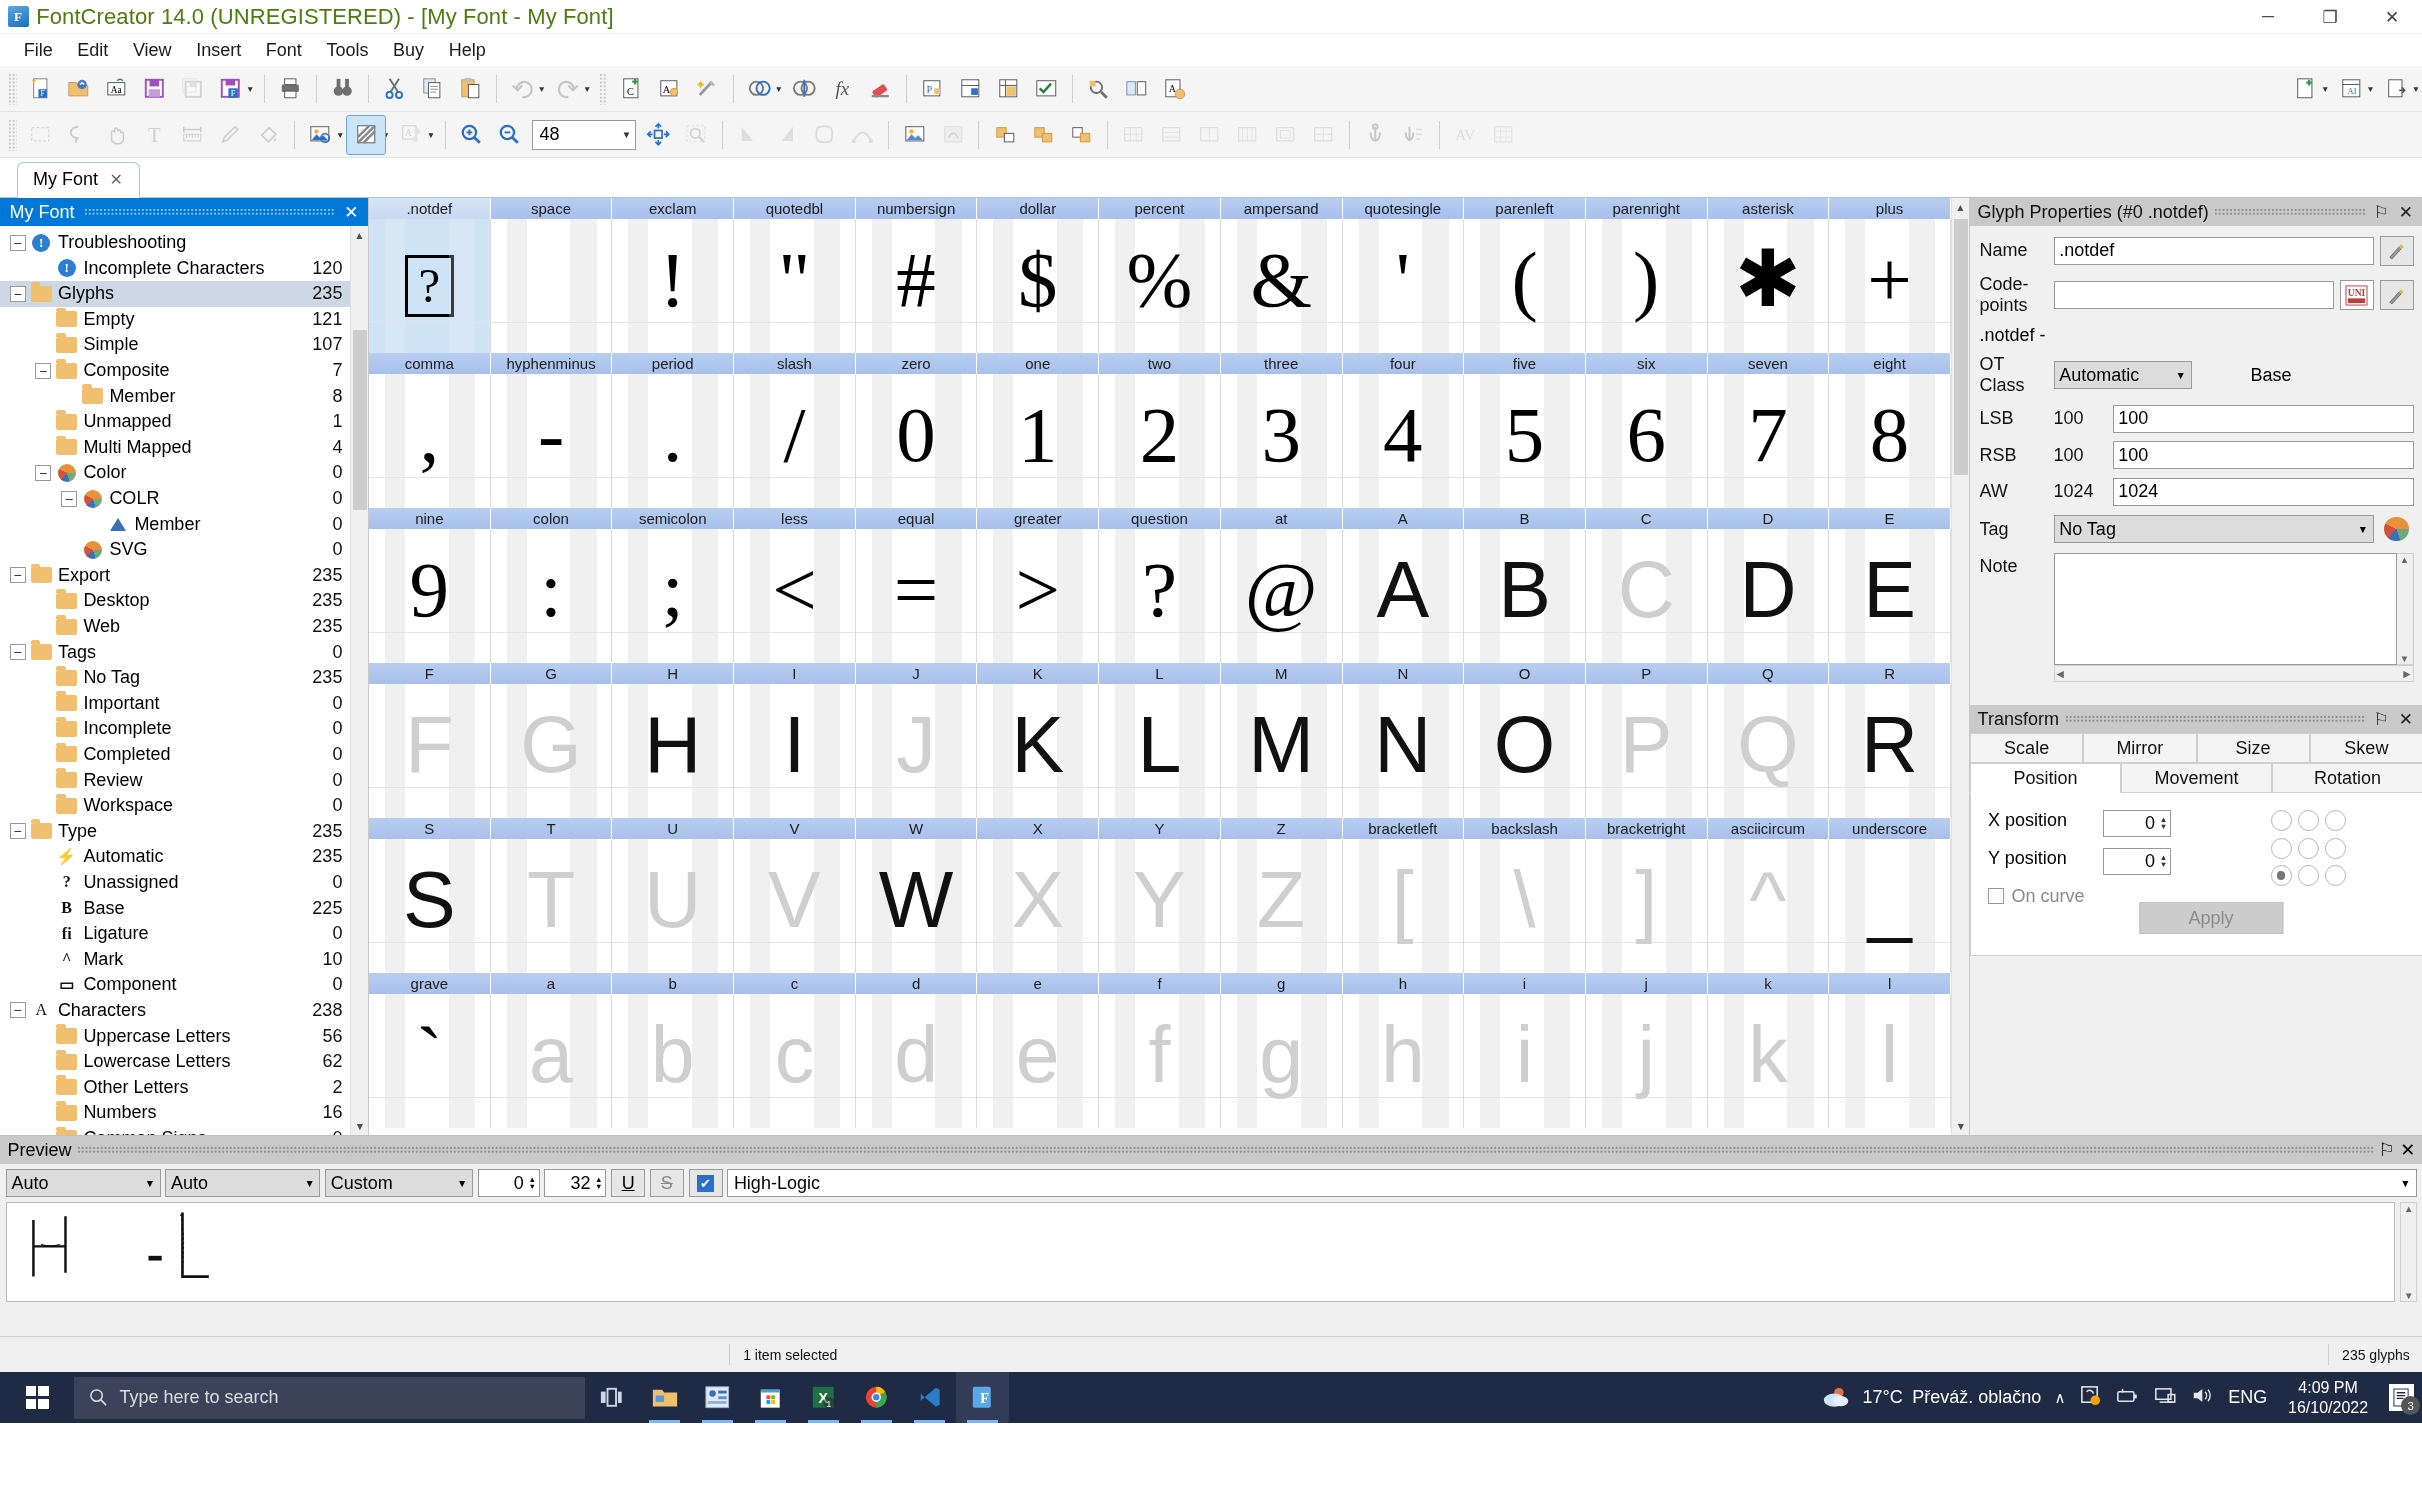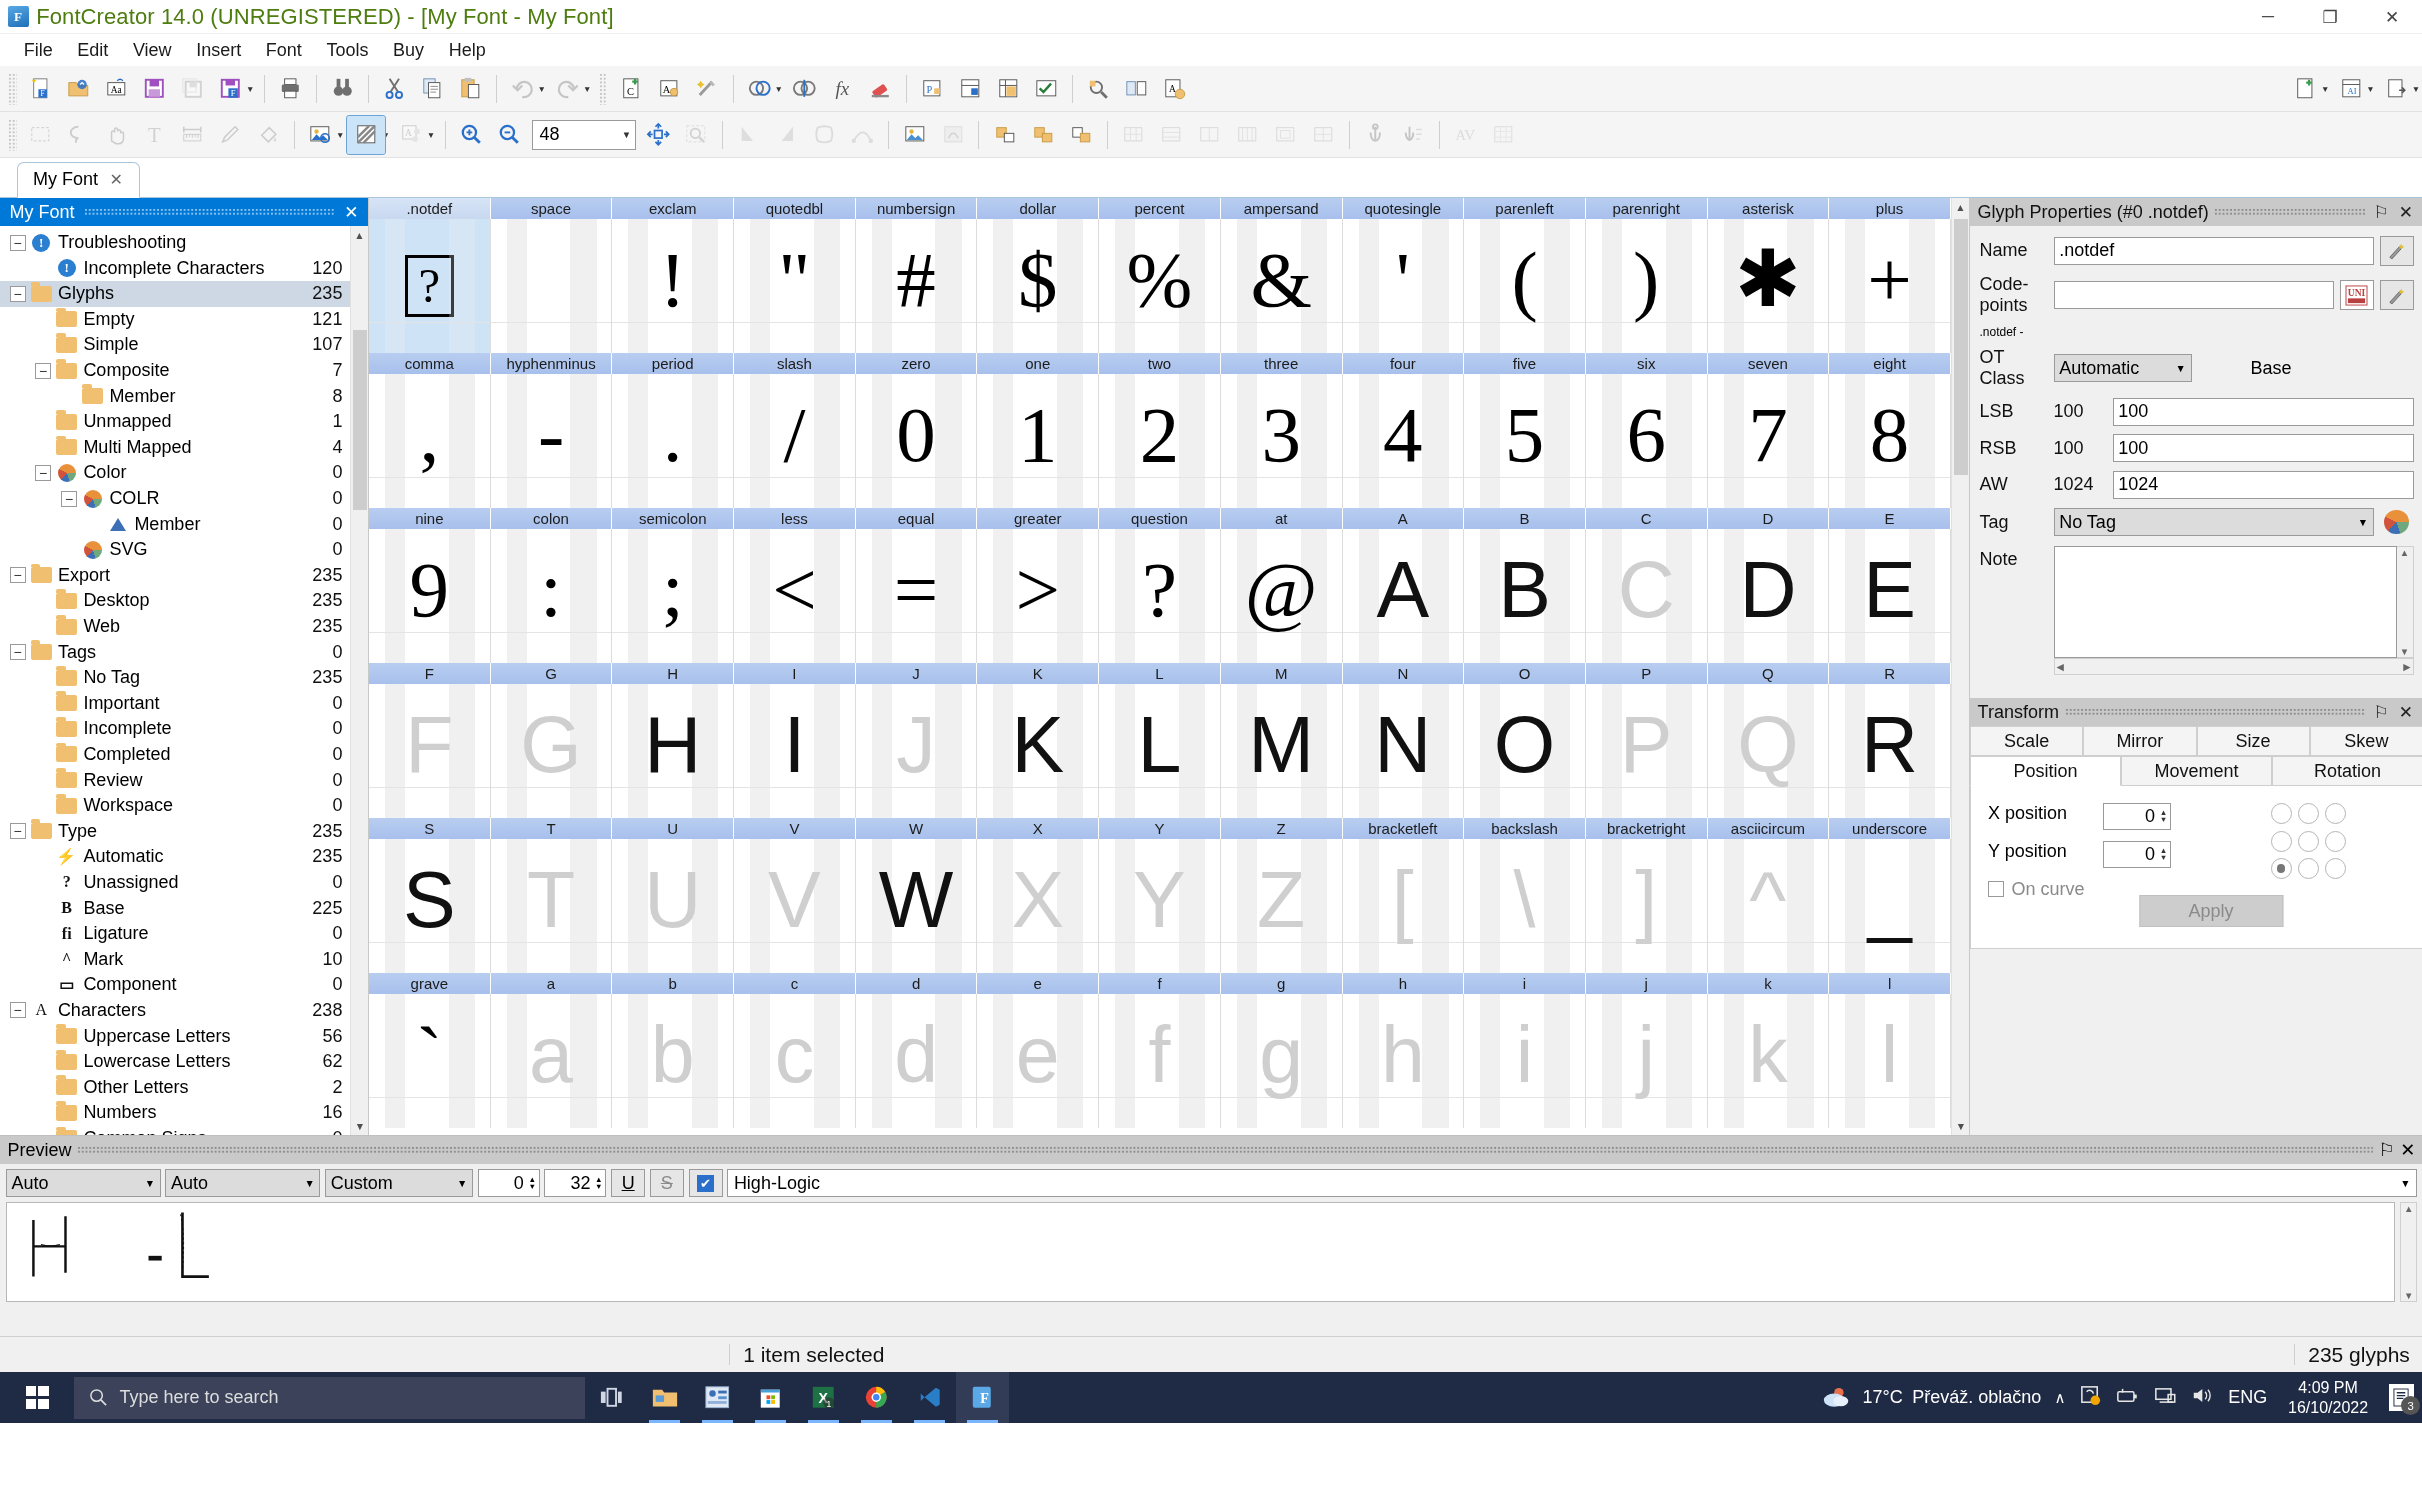".notdef -" span { font-size: 12px -> 18px }
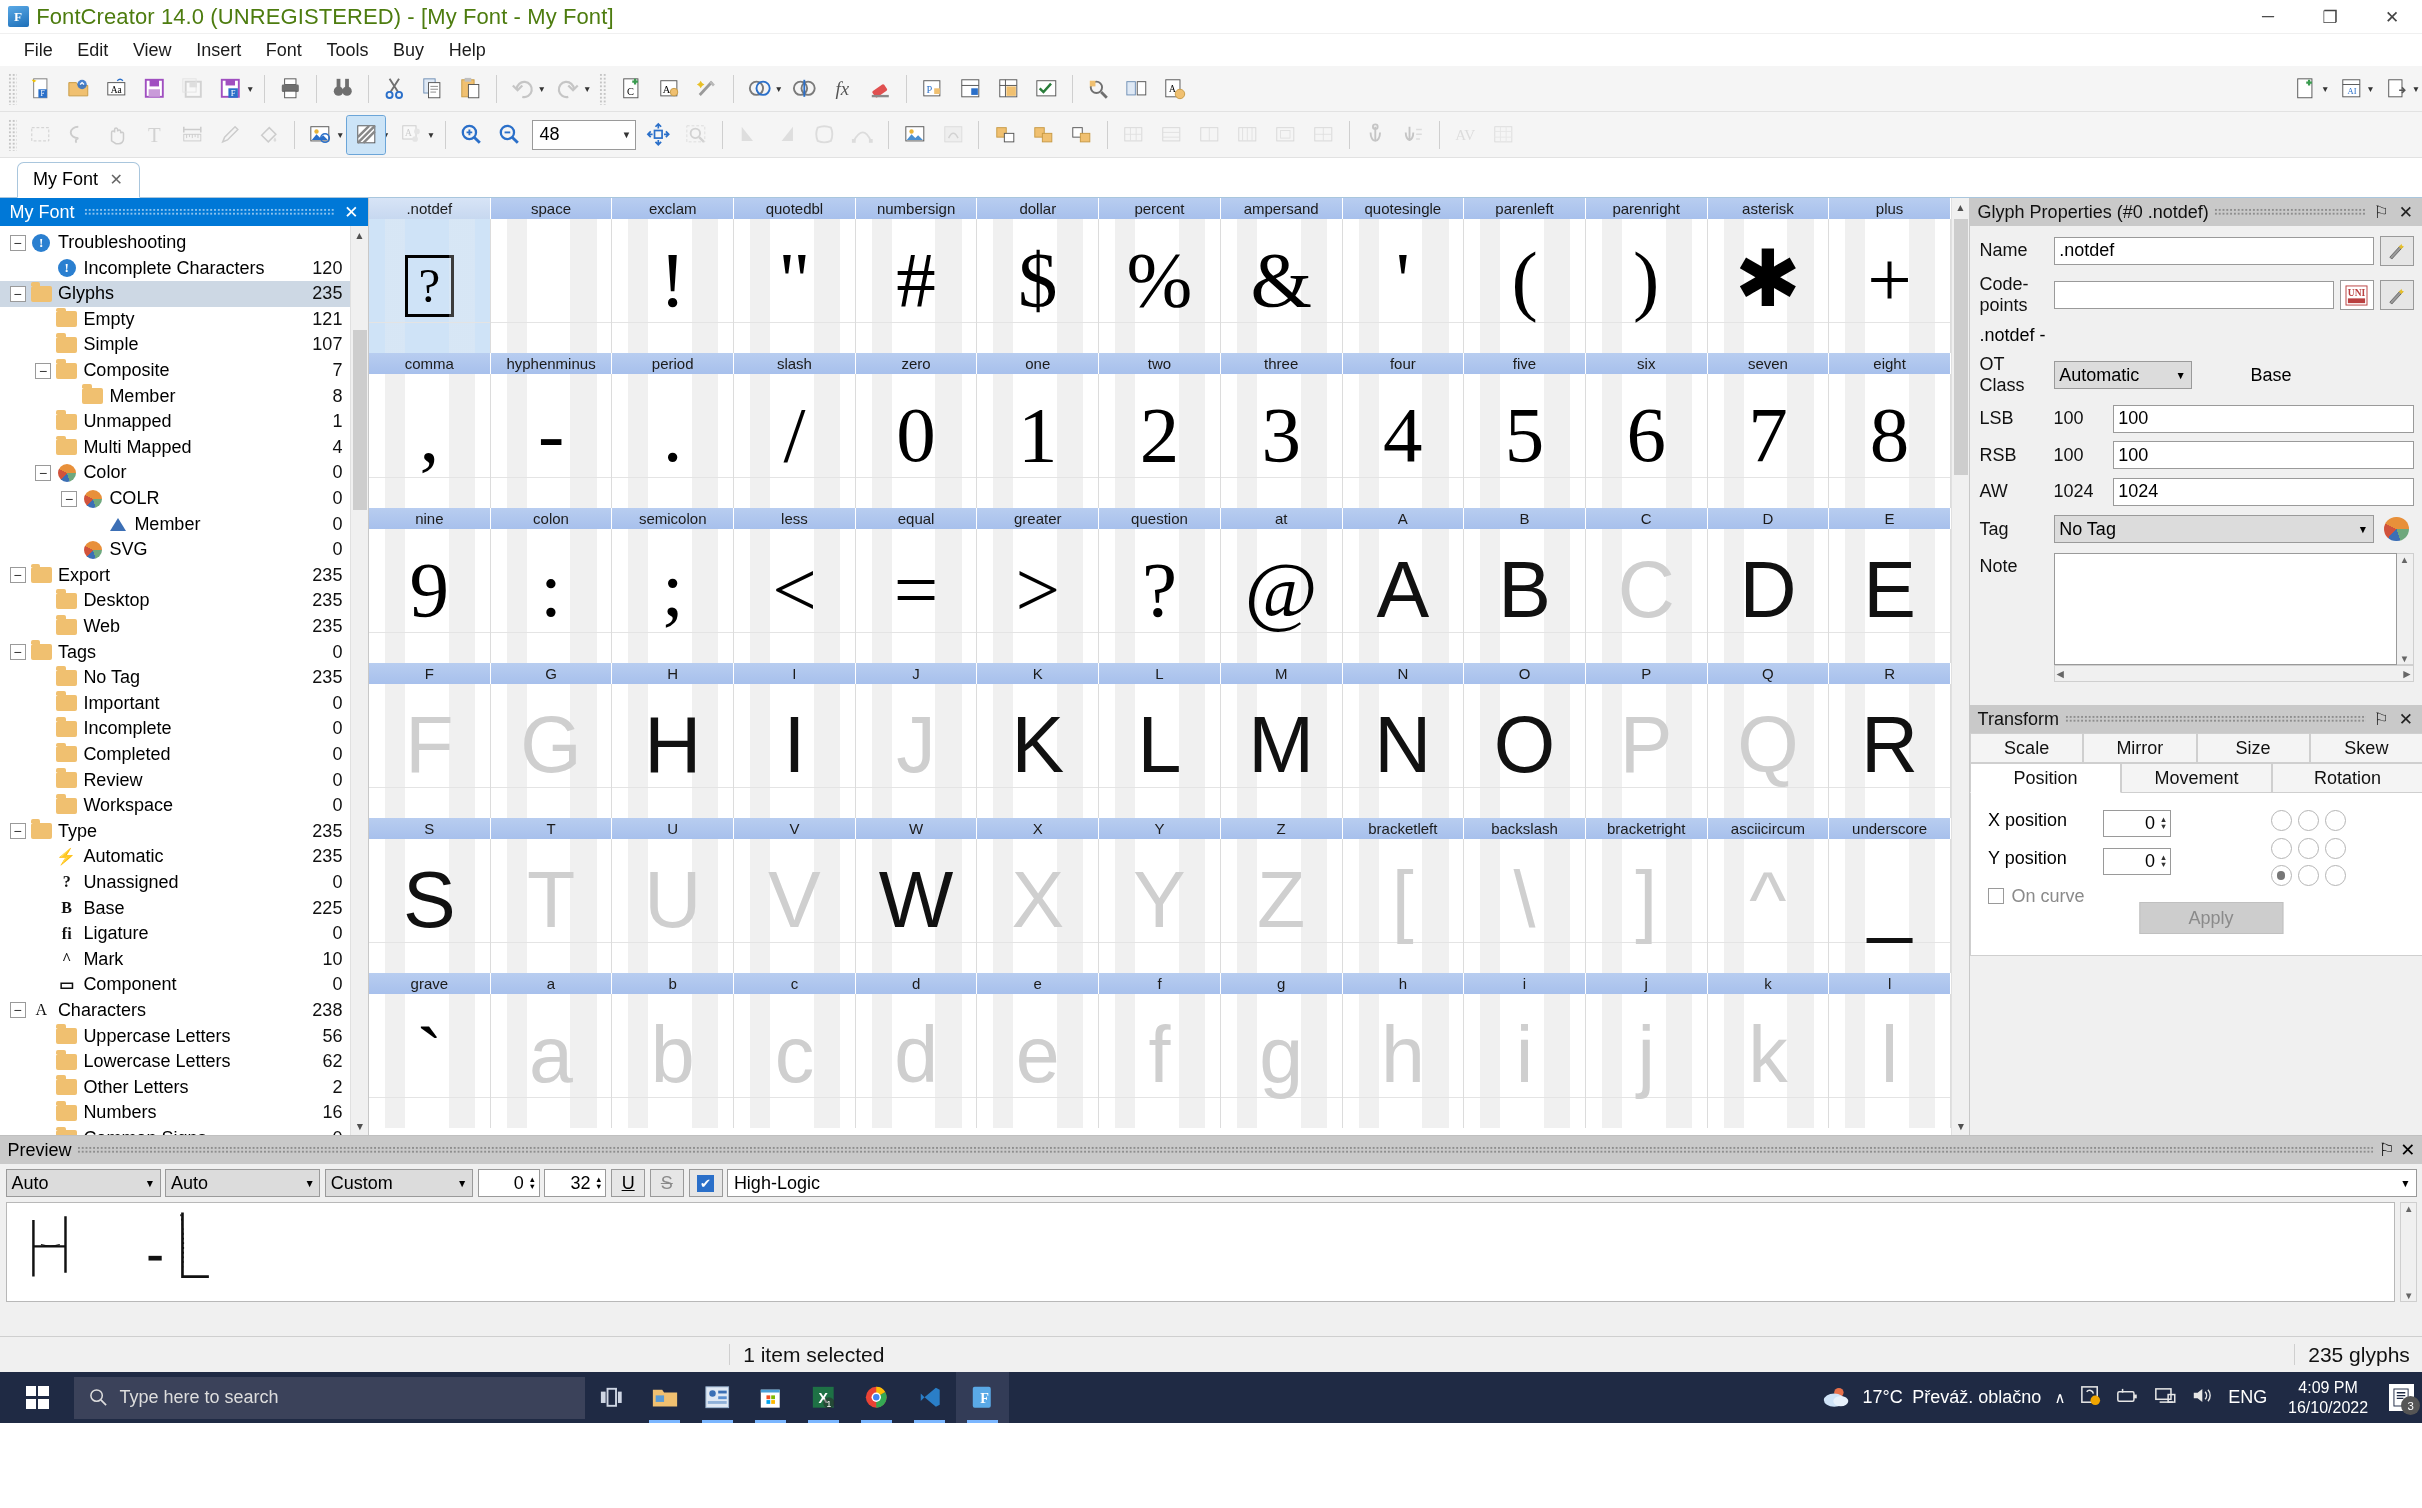"1 item selected" #statusbar { font-size: 21px -> 14px }
